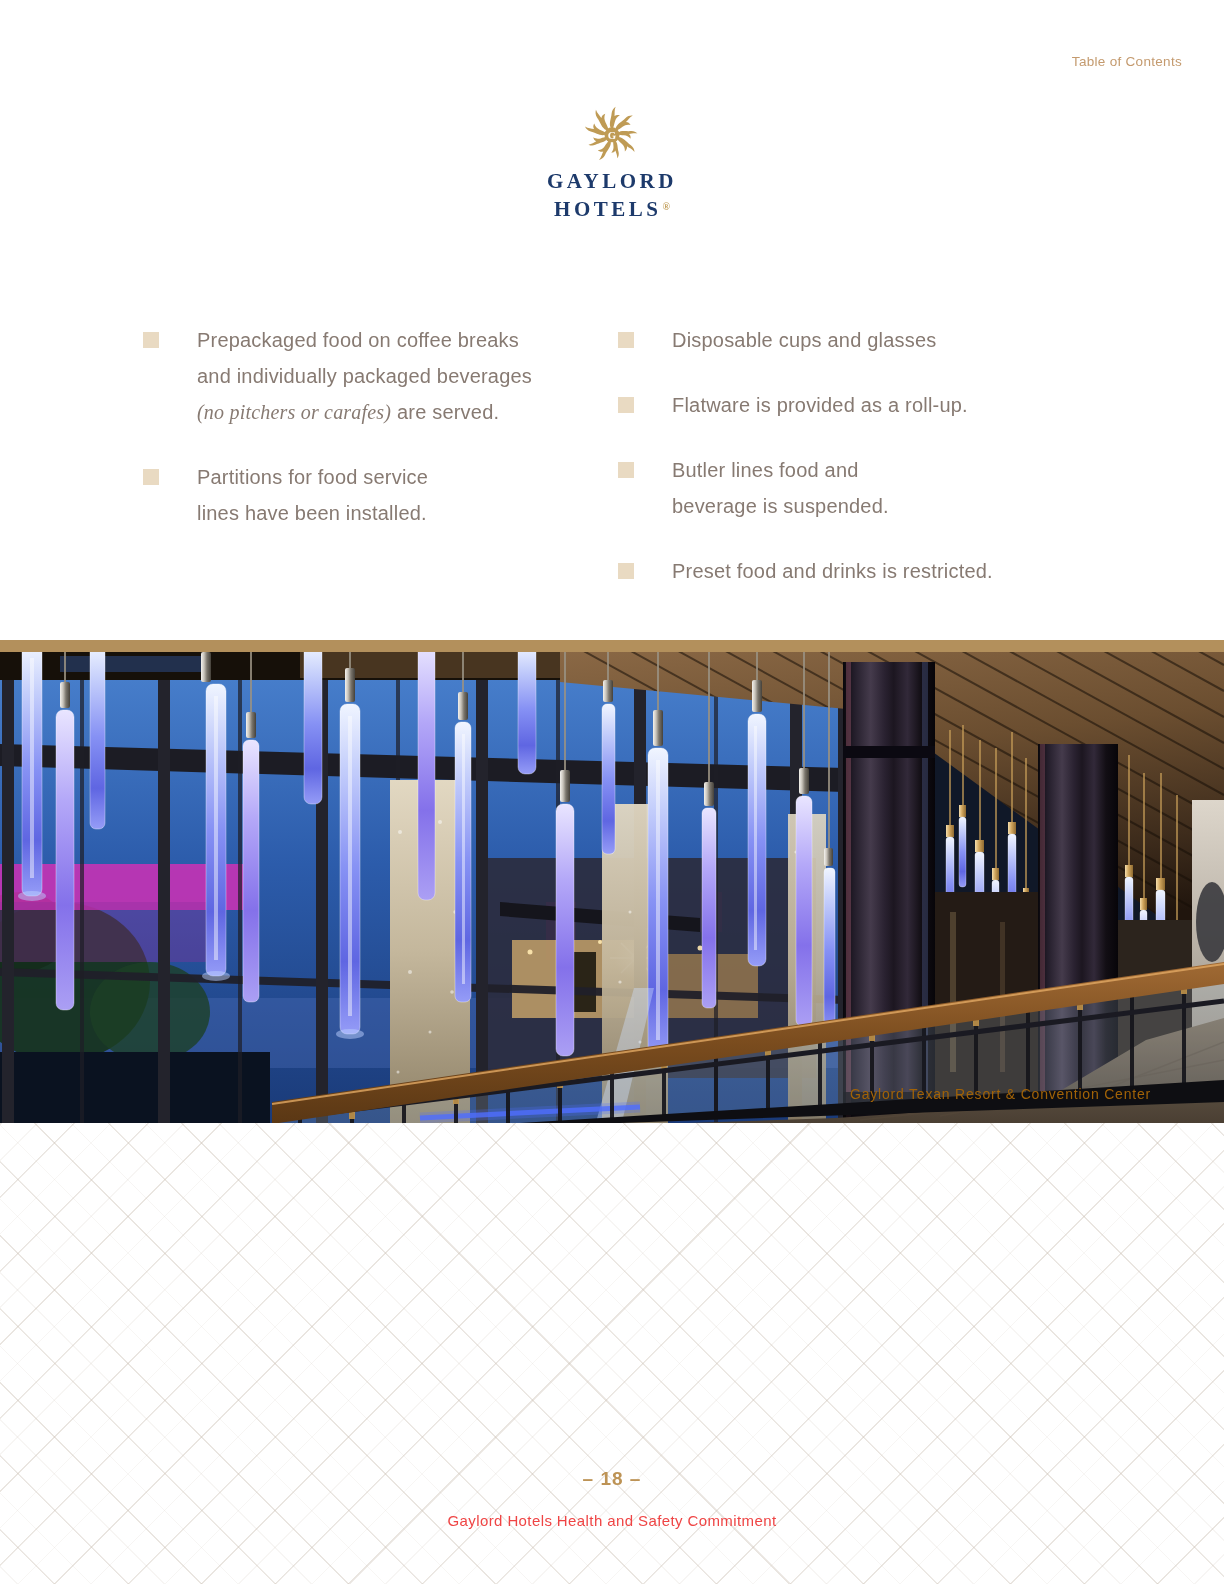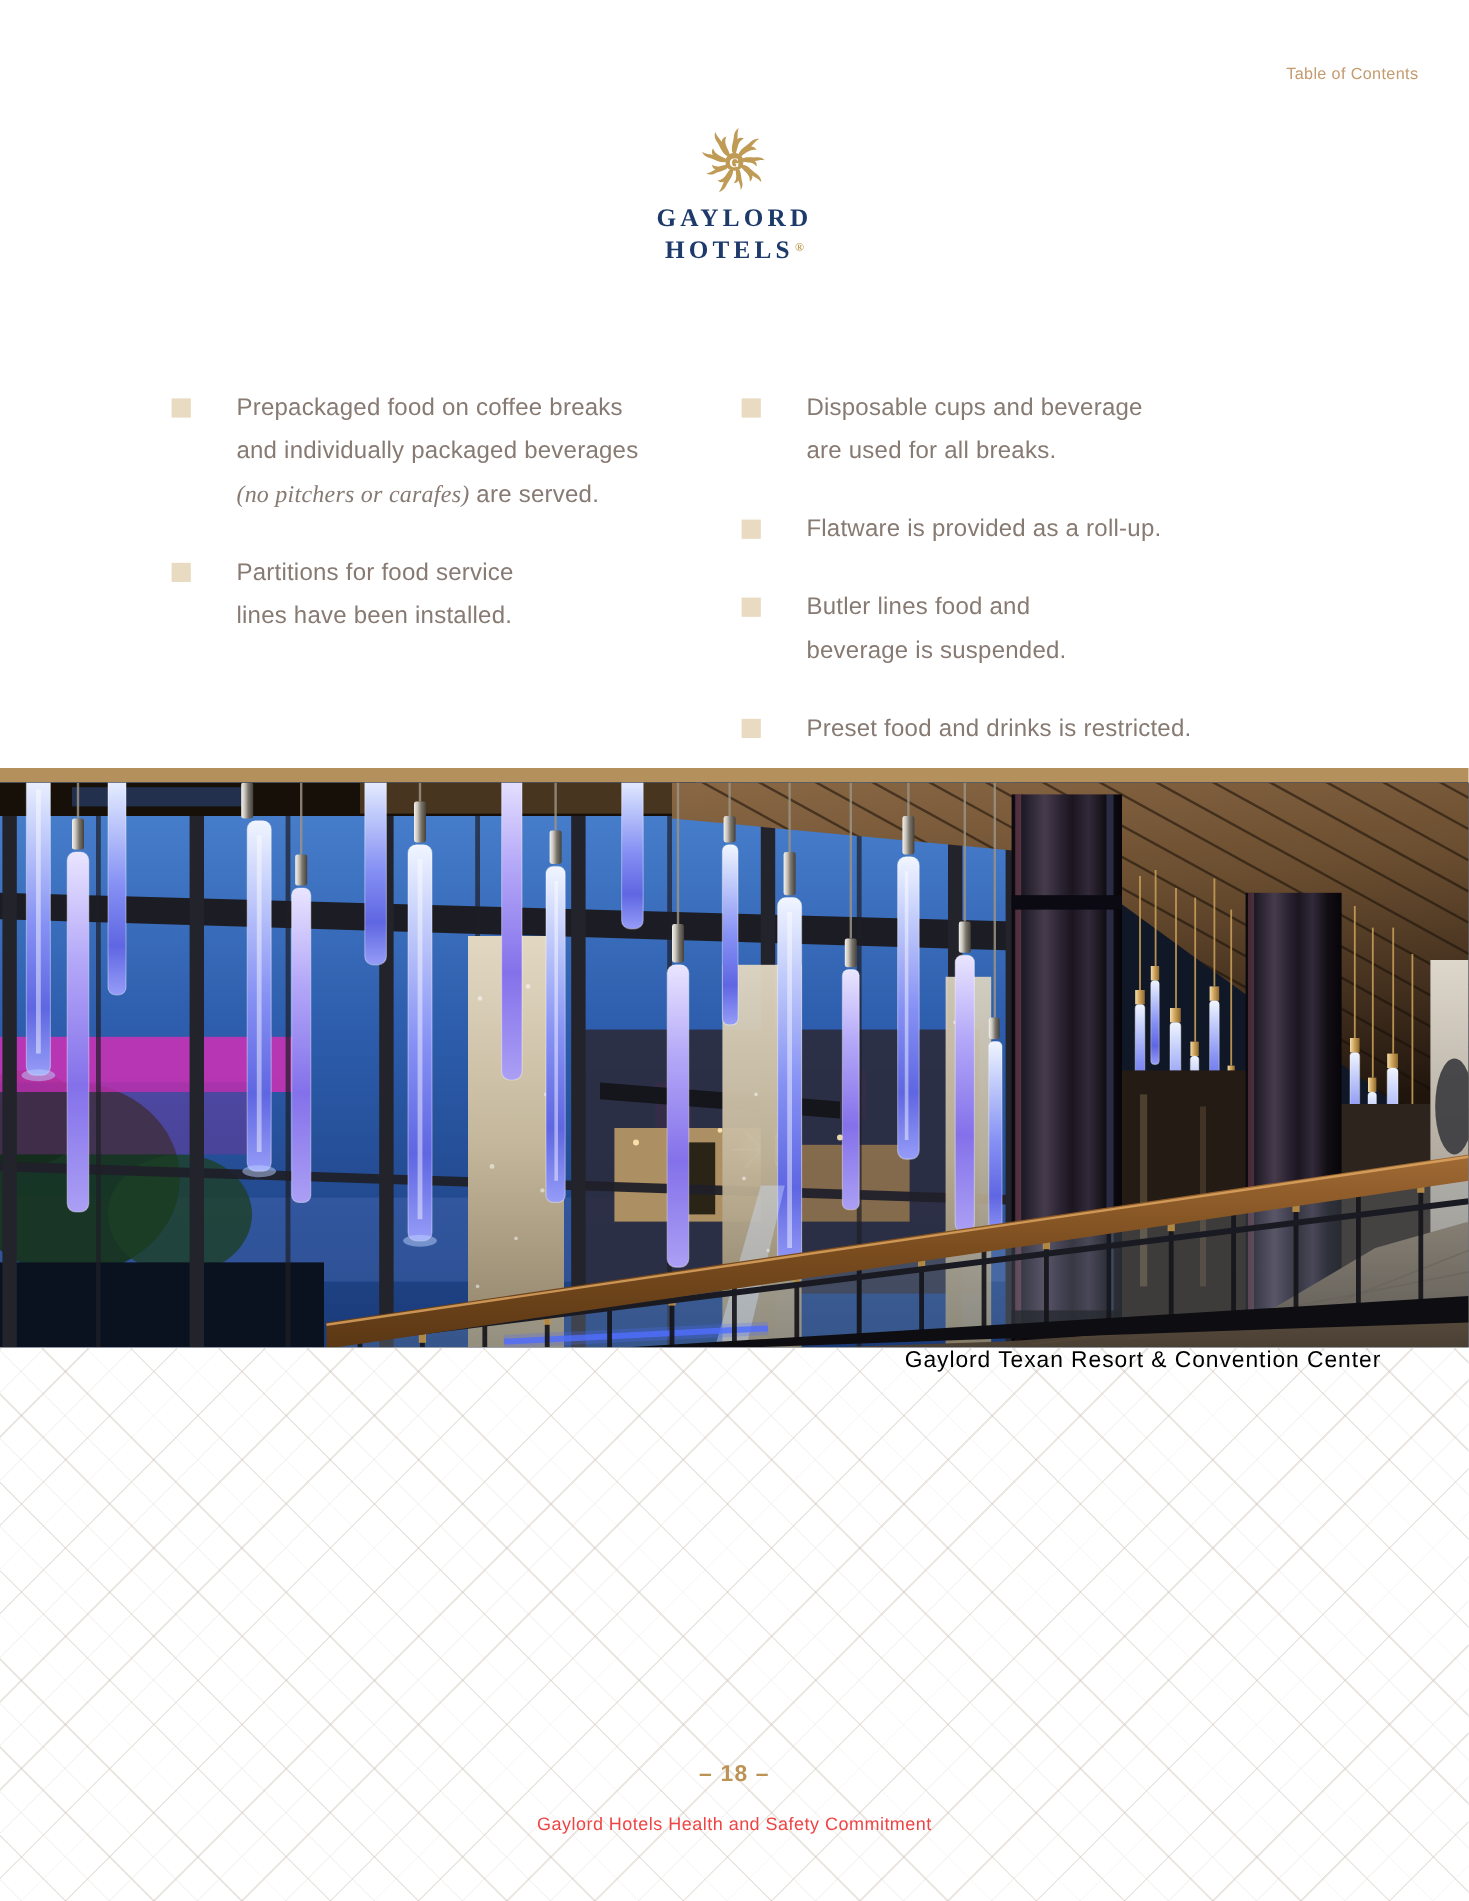"Disposable cups and beverage" span { text: beverage -> glasses }
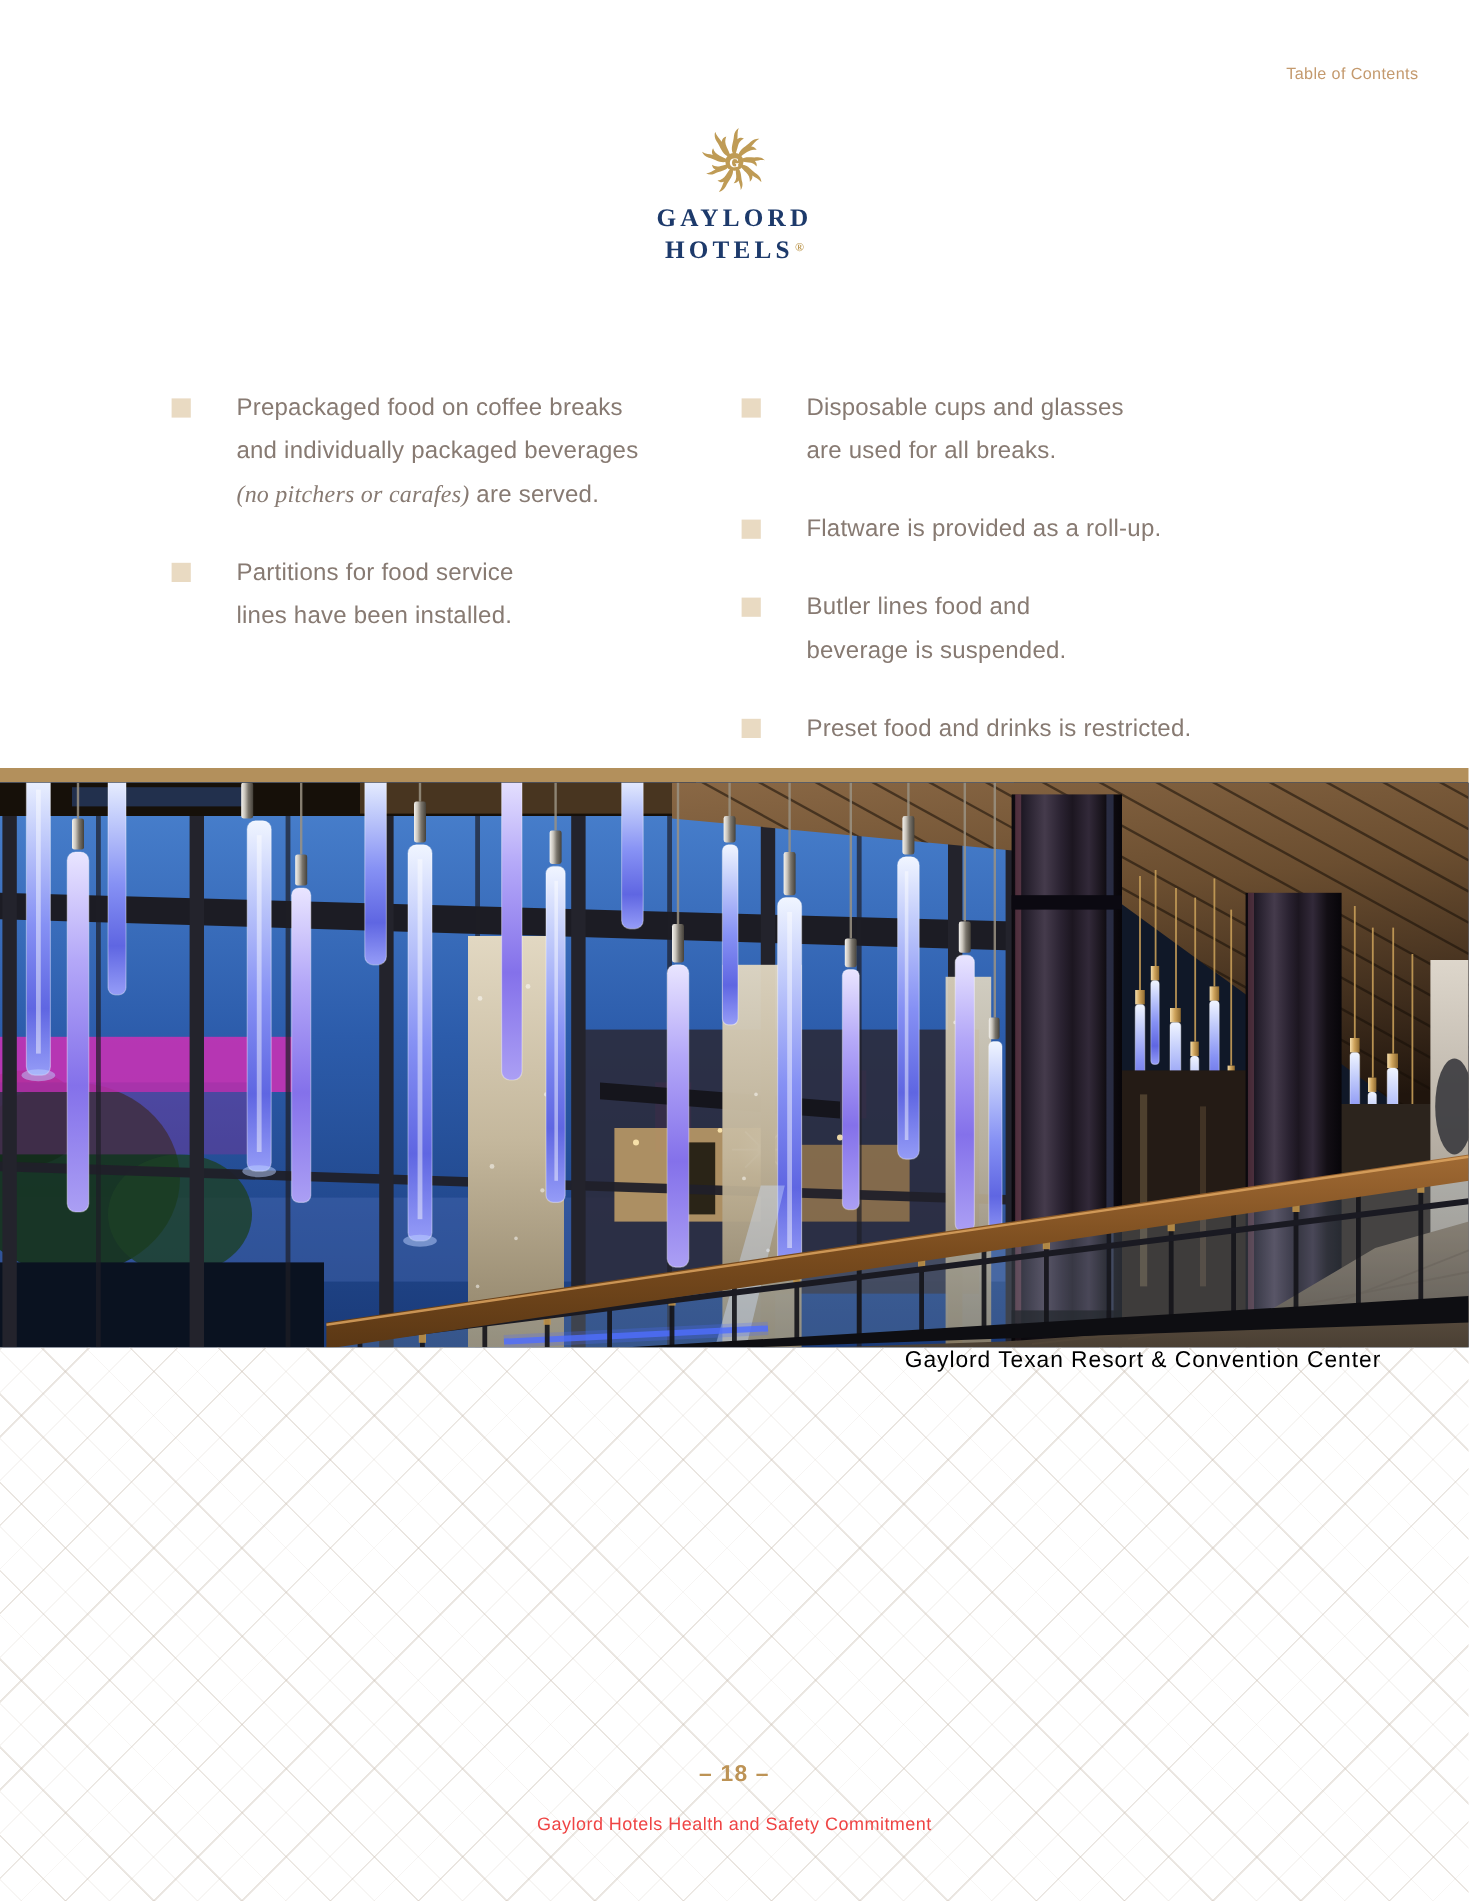"are used for all breaks." div { html: <div><span>are used for all breaks.</span></div> -> none }
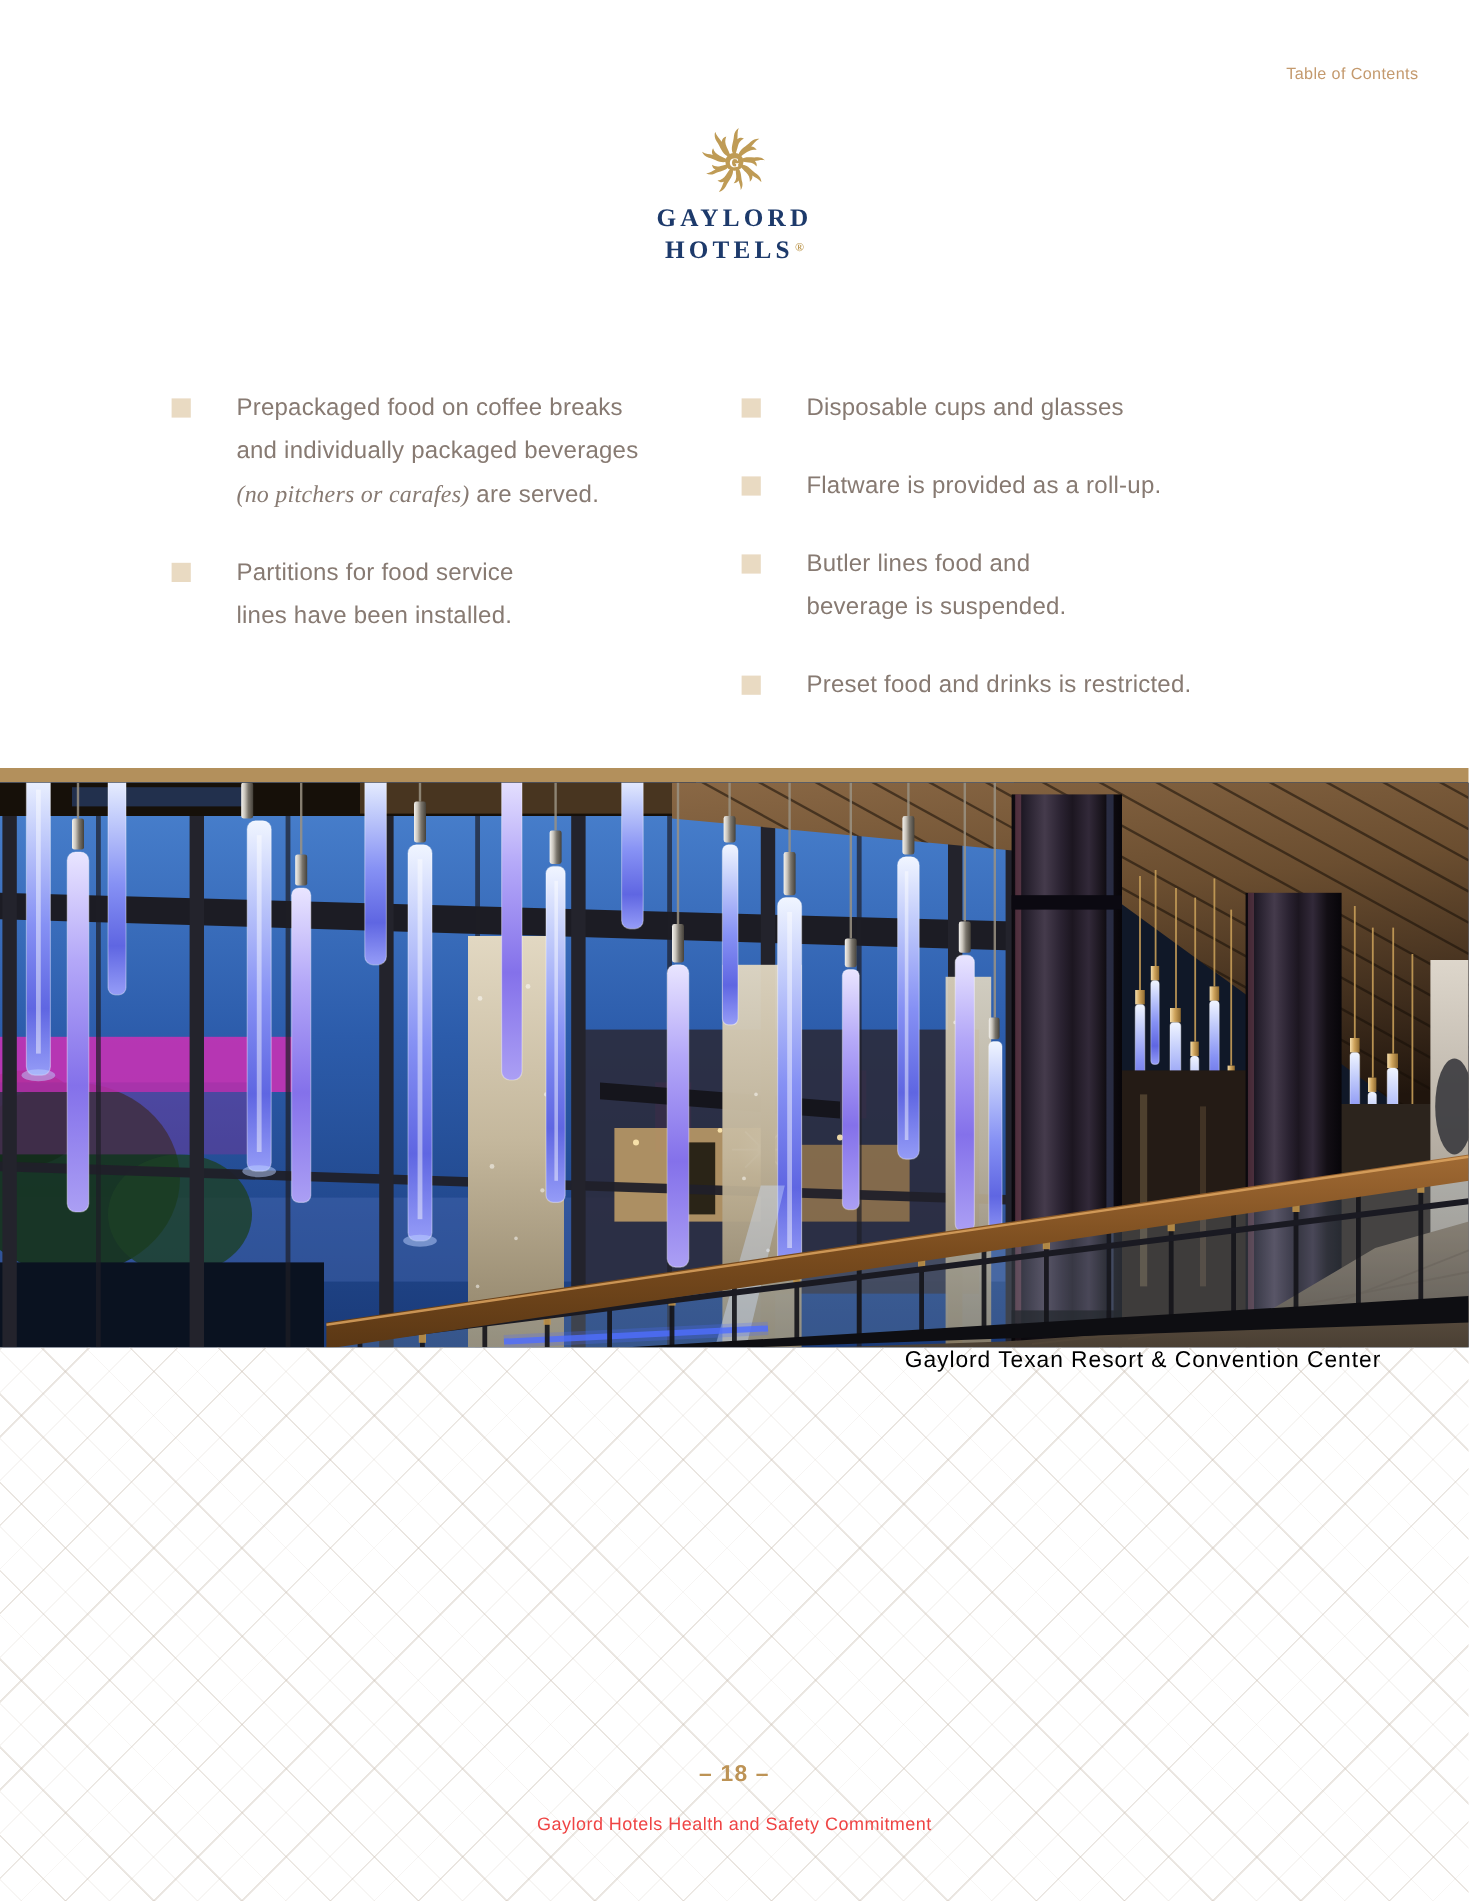"Gaylord Texan Resort & Convention" .caption { color: #000000 -> #a16207; font-size: 19px -> 14px; top: 1103px -> 1066px }
